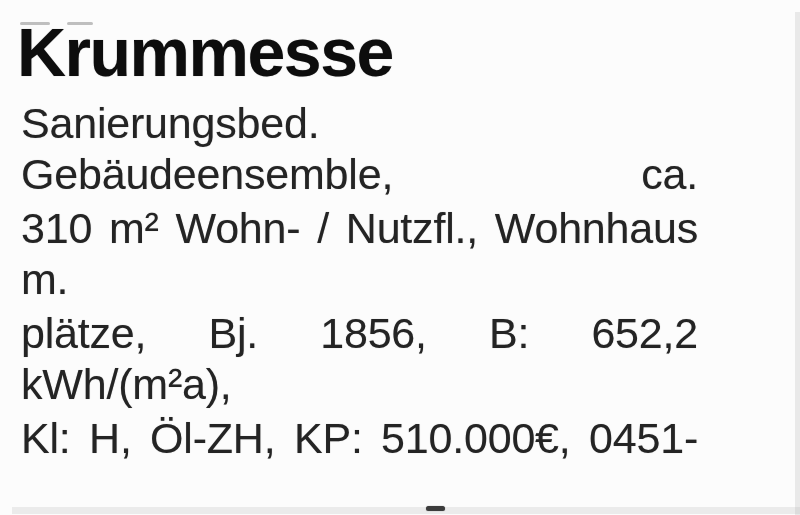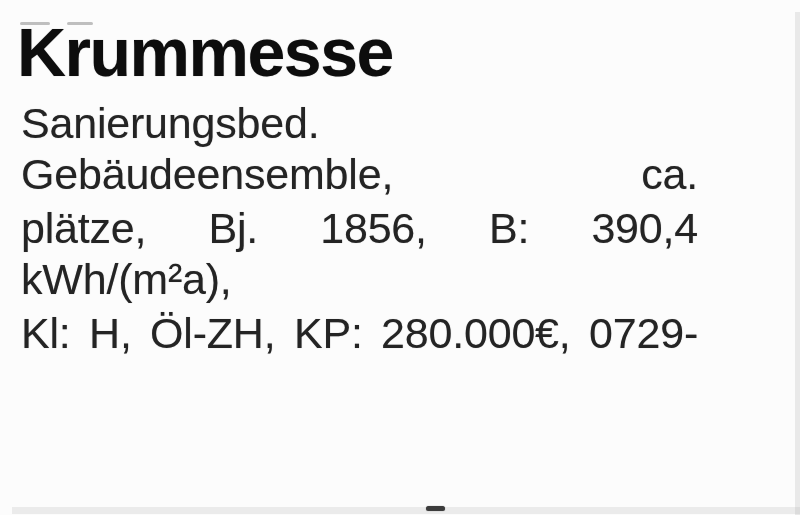"310 m² Wohn- / Nutzfl.," div.ad-line { html: none -> <div>310 m² Wohn- / Nutzfl., Wohnhaus m.</div> }
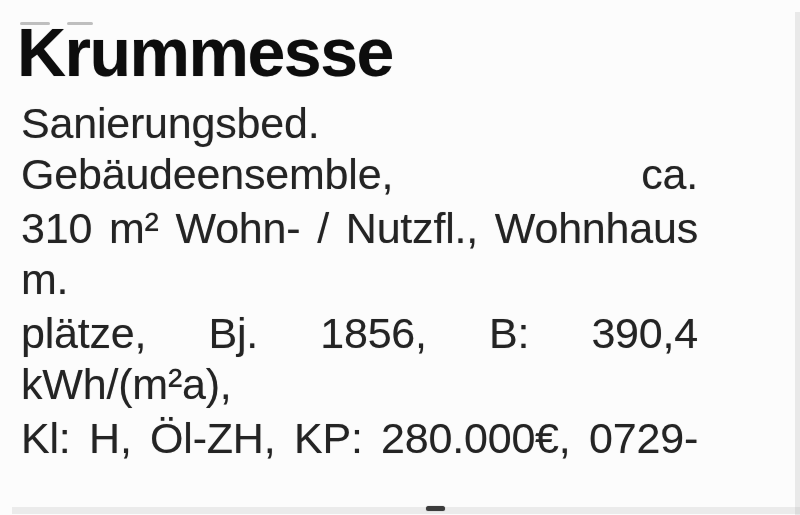"plätze, Bj. 1856, B: 390,4" div.ad-line { text: 390,4 -> 652,2 }
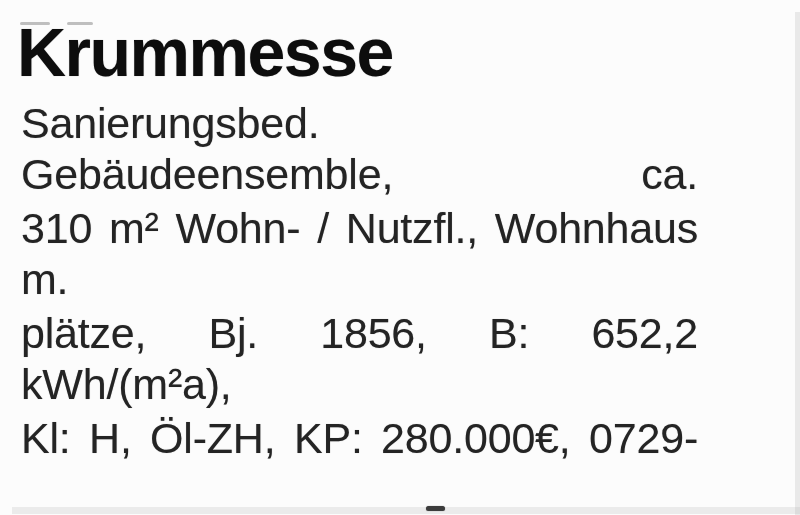"Kl: H, Öl-ZH, KP: 280.000€," div.ad-line { text: 280.000€, 0729- -> 510.000€, 0451- }
